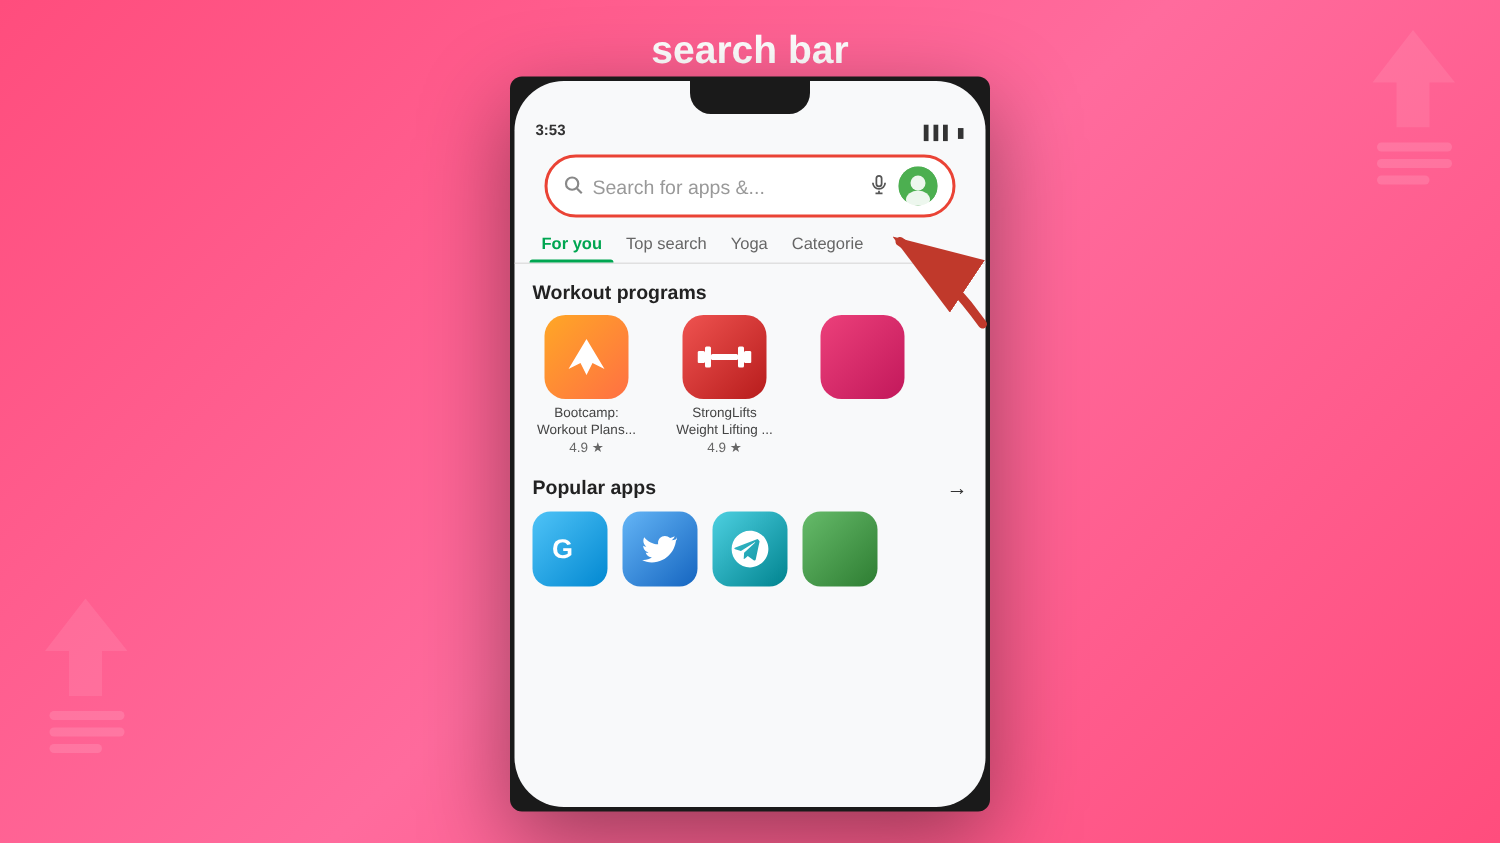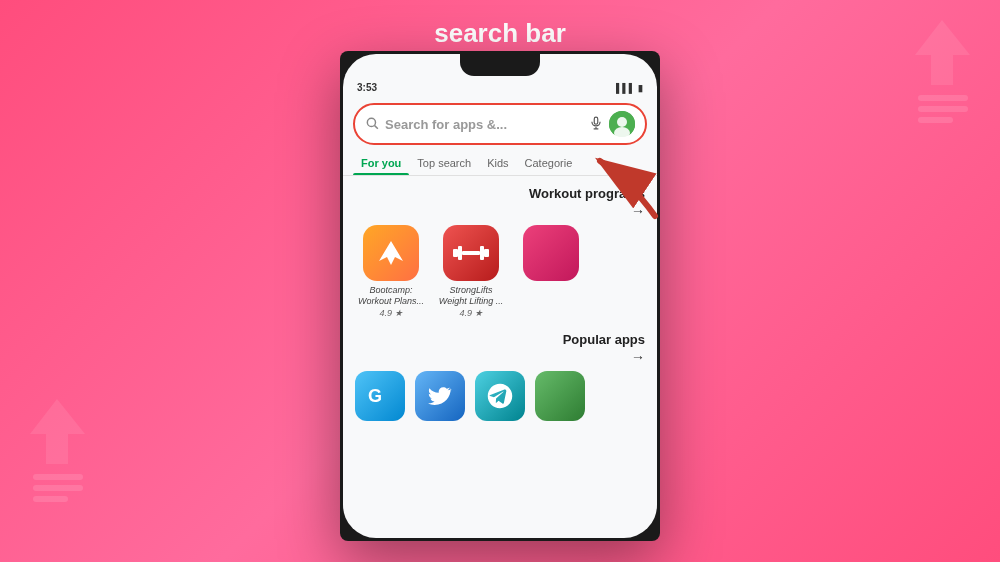"Search for apps &..." .search-area { font-weight: bold -> none; padding: 8px 10px 4px -> 8px 20px 4px }
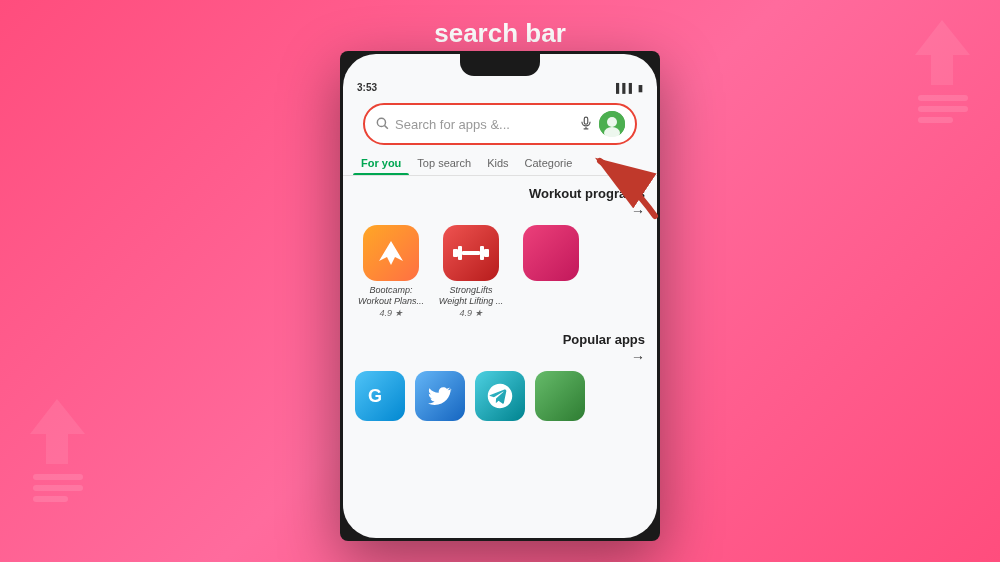"Kids" div.tab { text: Kids -> Yoga }
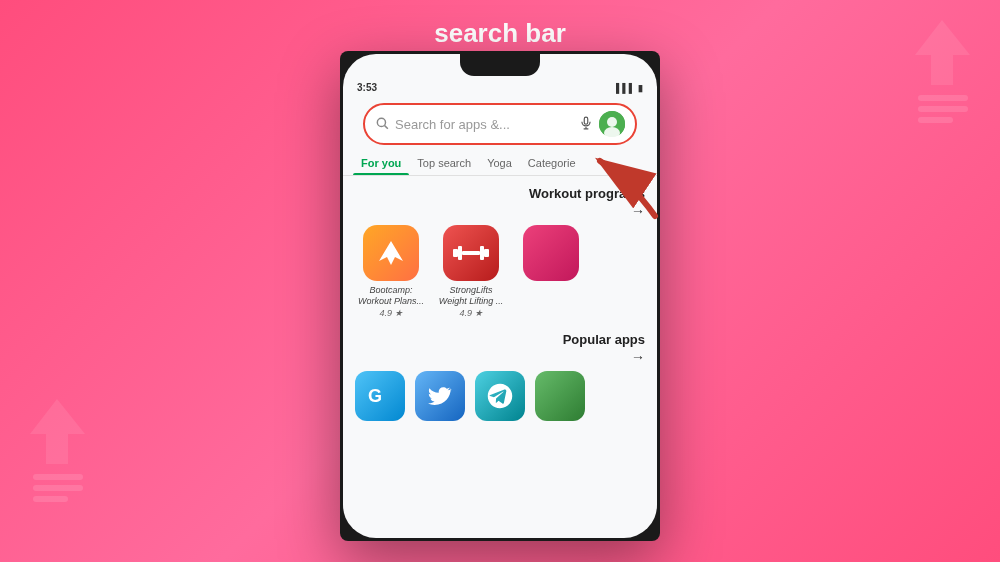"Workout programs" .section-header { align-items: flex-end -> center; flex-direction: column -> none }
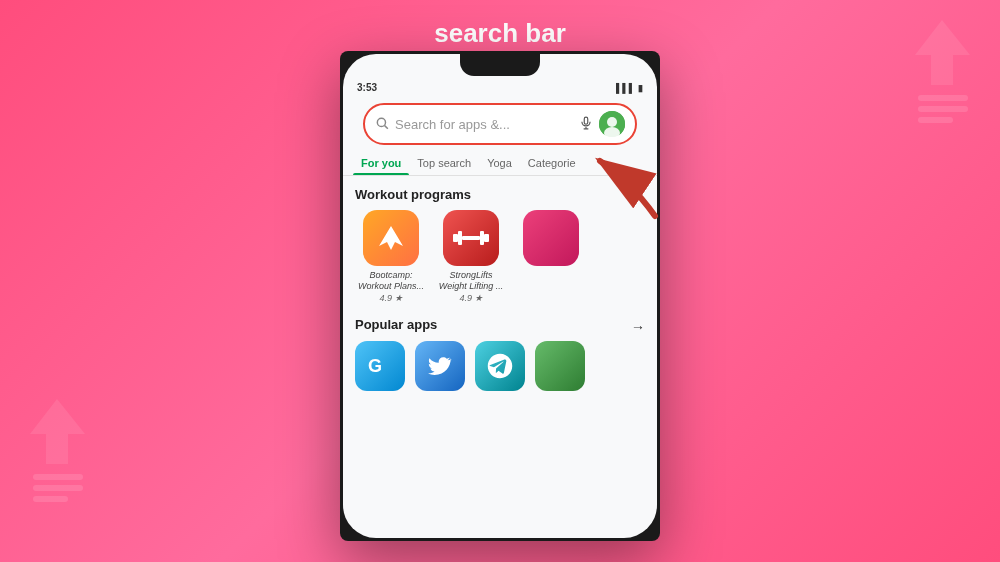"Bootcamp: Workout Plans..." .app-grid { font-style: italic -> none; gap: 8px -> 20px }
